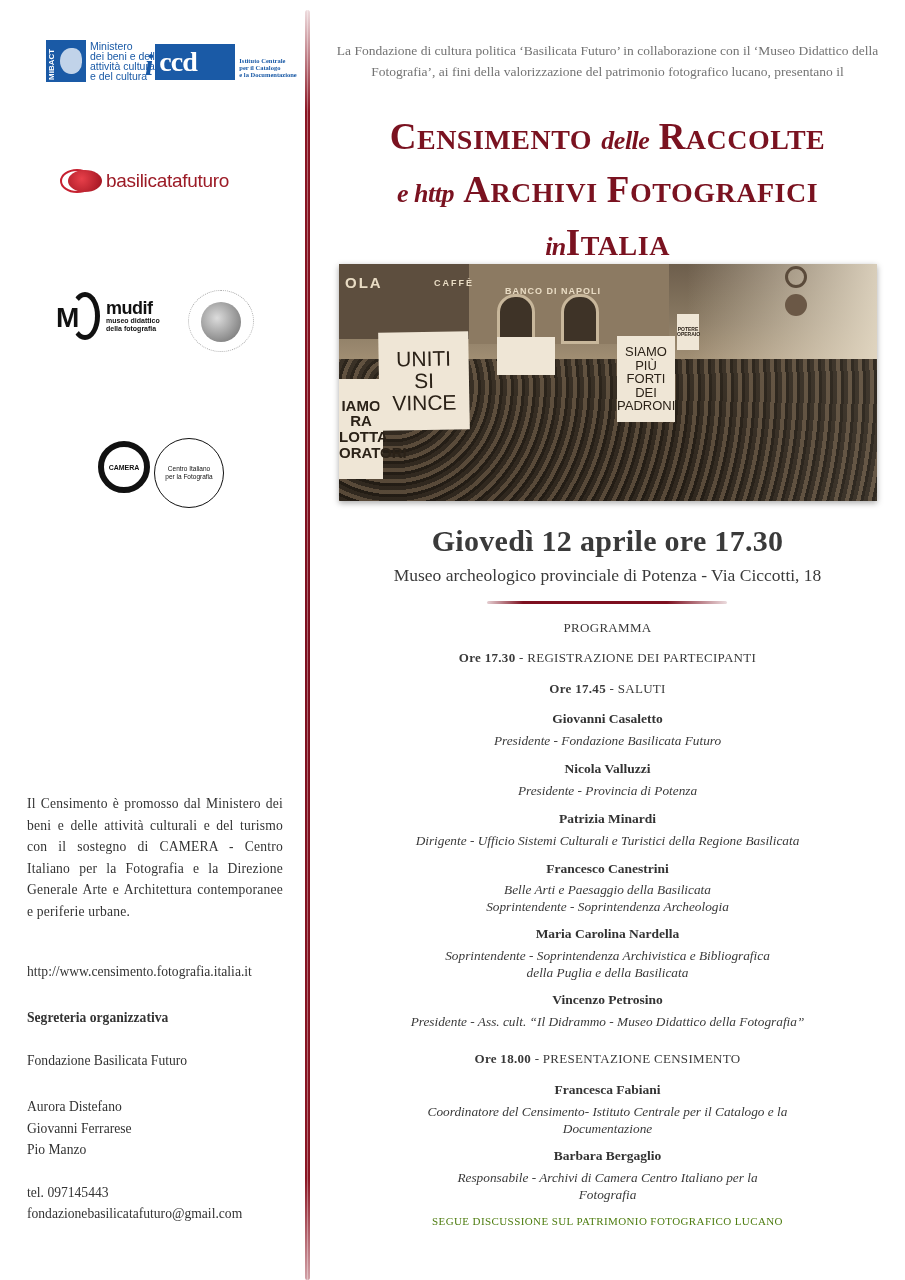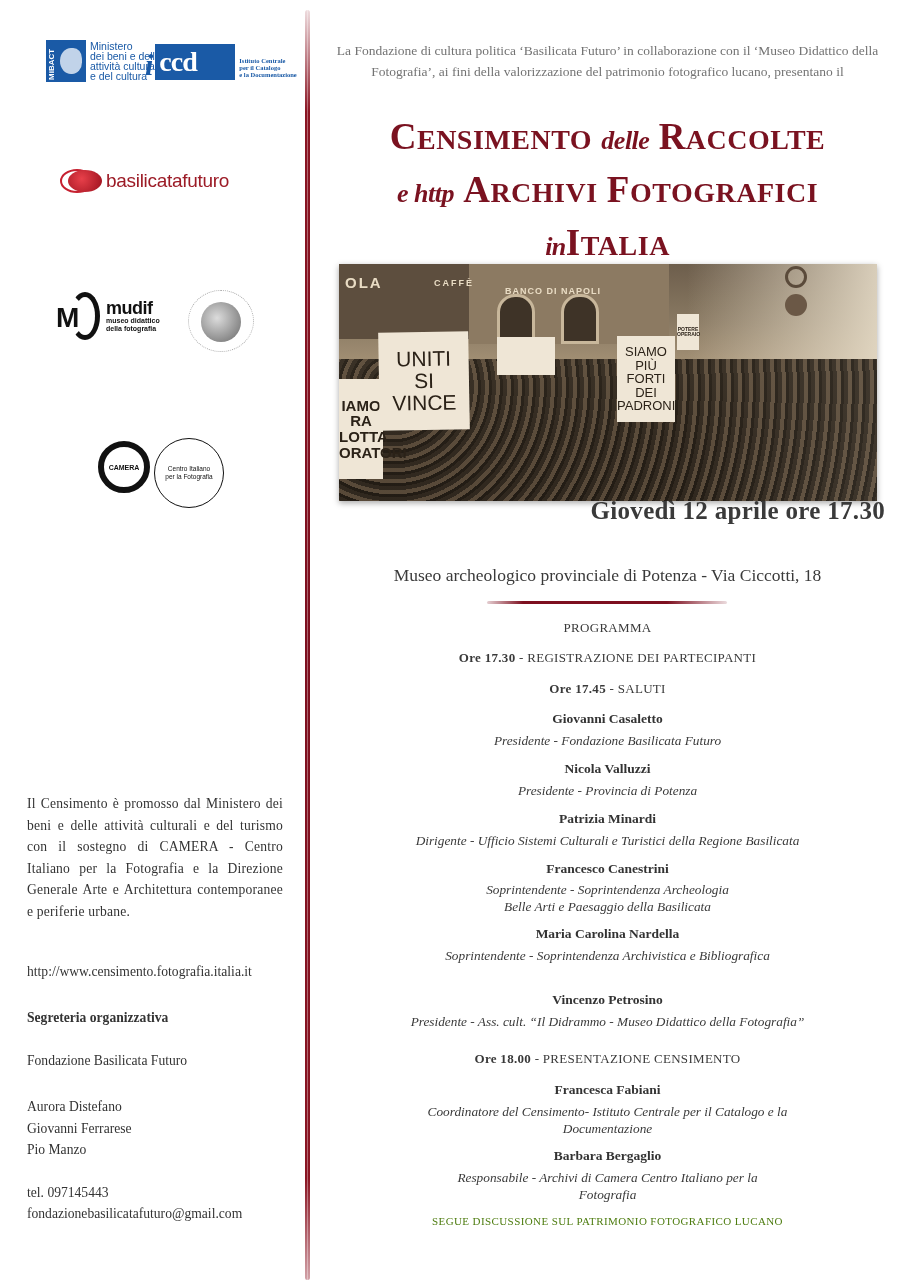"Giovedì 12 aprile ore 17.30" .date { font-size: 25px -> 30px; text-align: right -> none; top: 497px -> 524px }
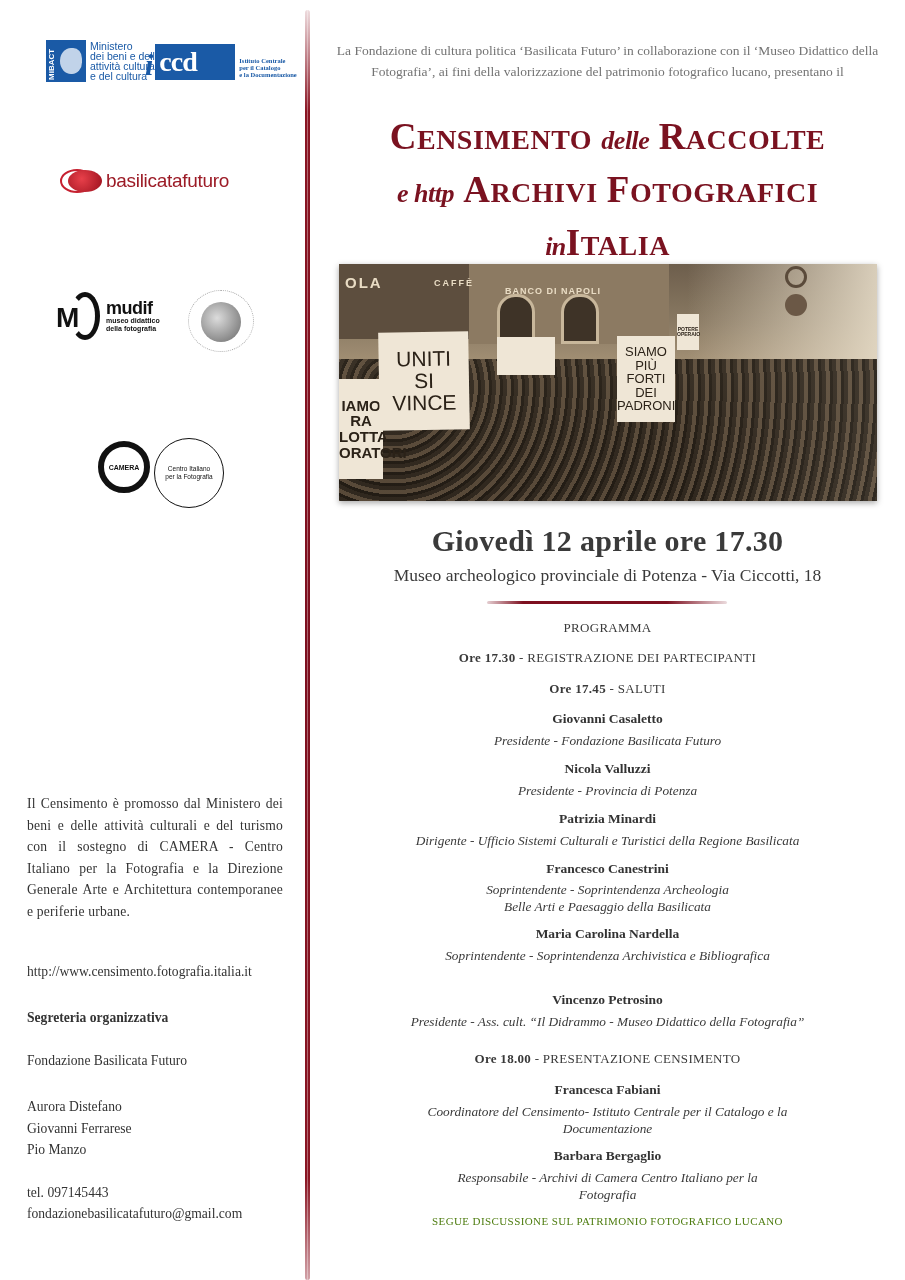"Soprintendente - Soprintendenza Archeologia" div { order: before "Belle Arti e Paesaggio della" -> after "Belle Arti e Paesaggio della" }
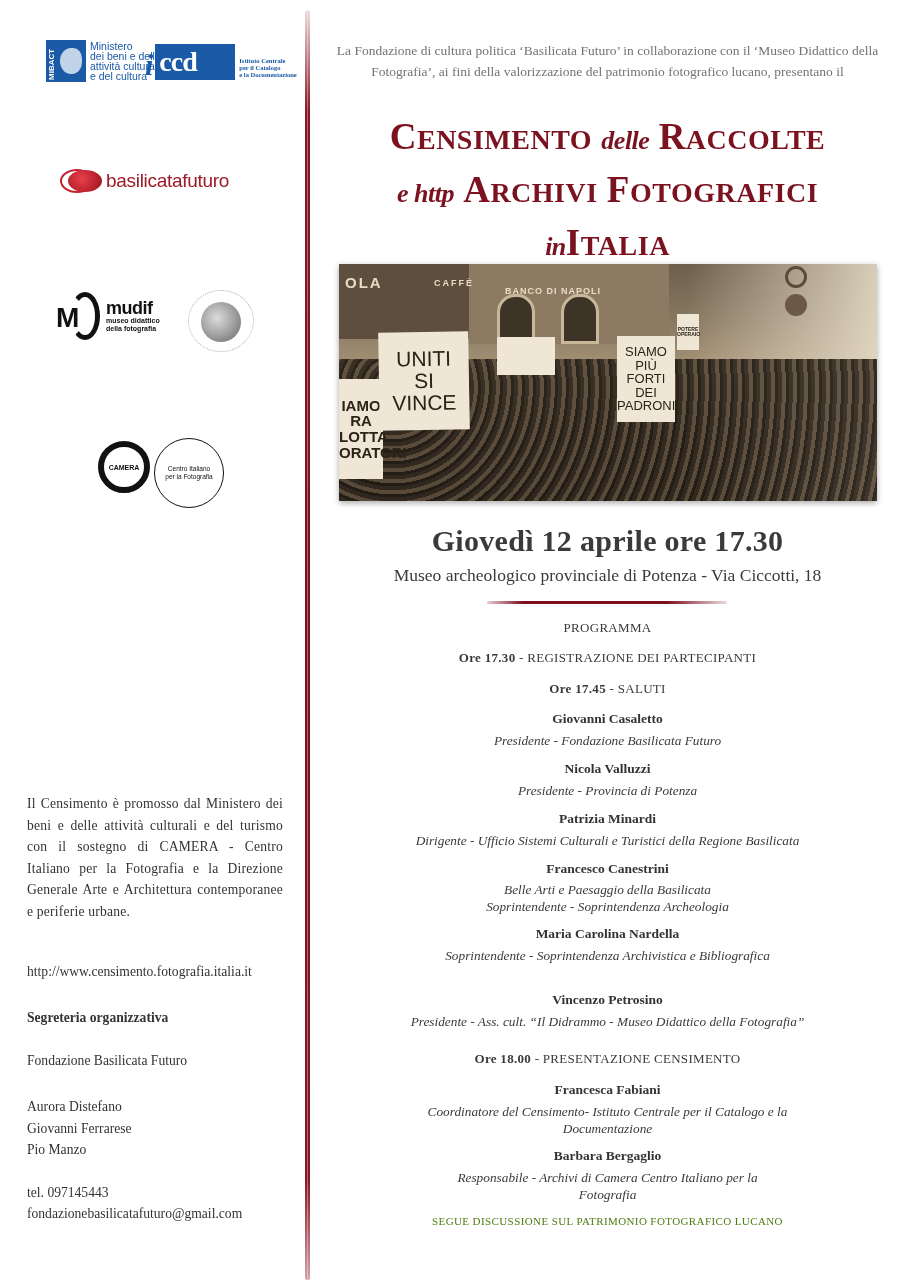"della Puglia e della Basilicata" div { html: none -> <div>della Puglia e della Basilicata</div> }
